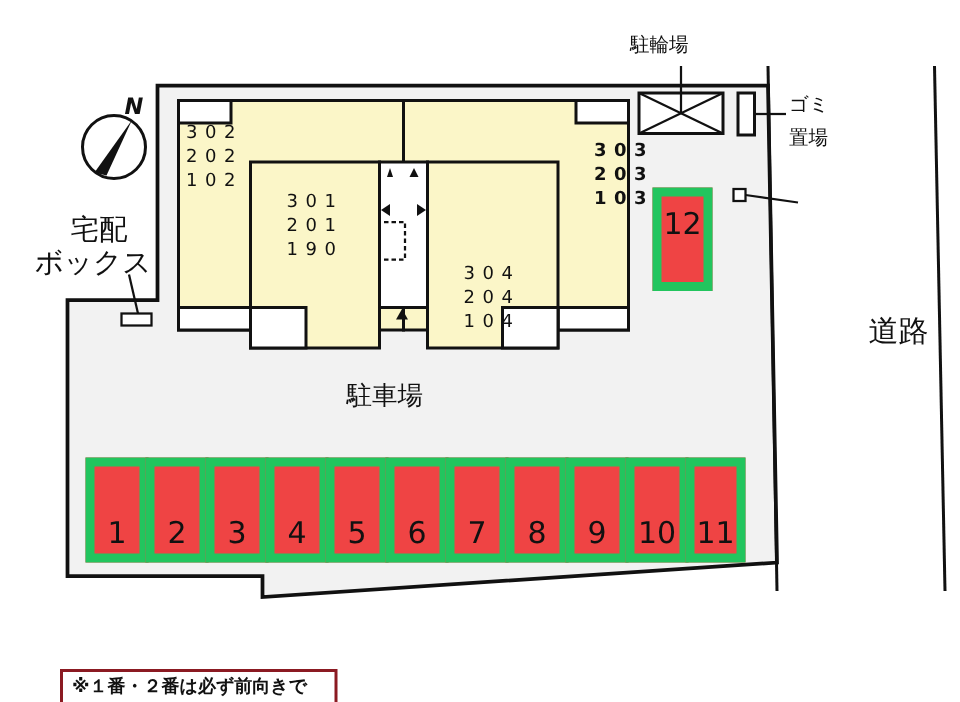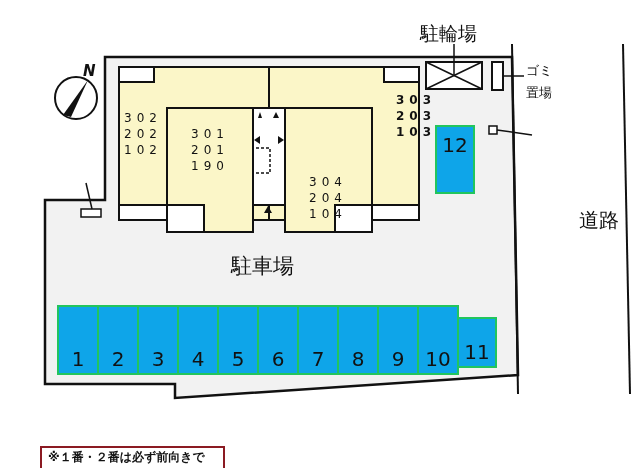"駐輪場" div.lbl { font-size: 19px -> 13px }
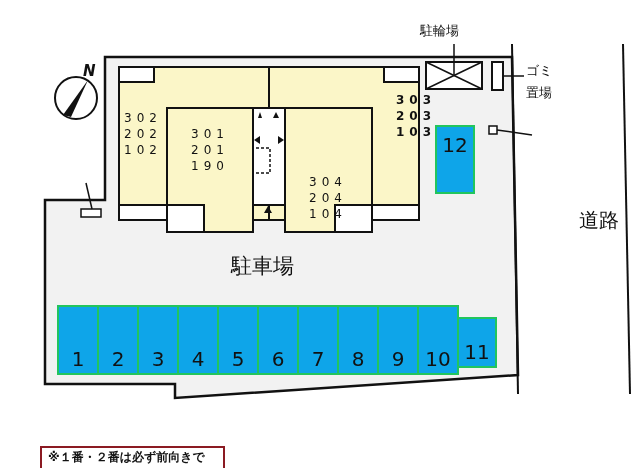"302" div.unit-nums { top: 110px -> 80px }
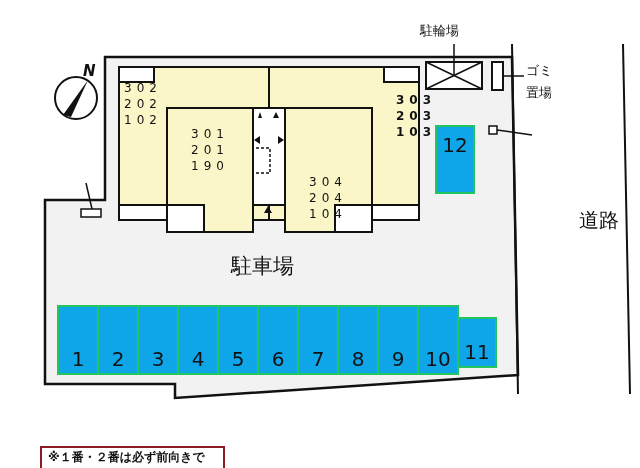"宅配" div { html: none -> <div>宅配</div> }
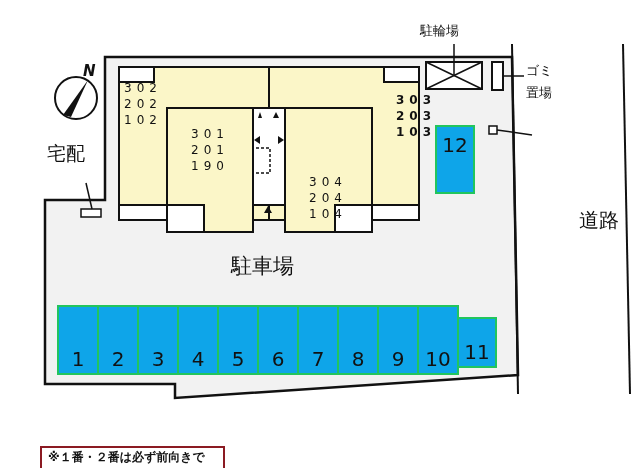"12" .slot { background: #0ea5e9 -> #ef4444; border: 2px solid #22c55e -> 6px solid #22c55e }
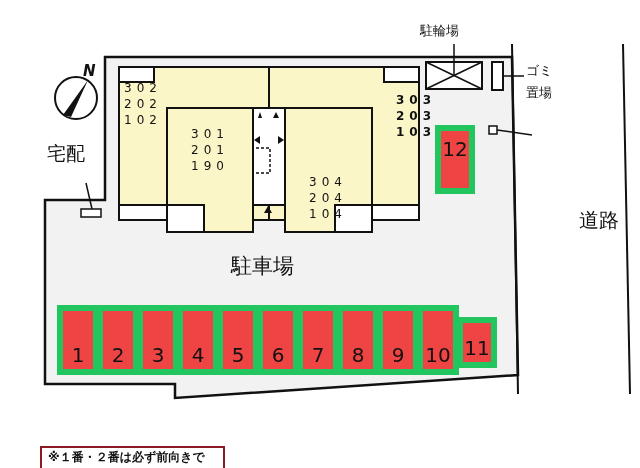"ボックス" div { html: none -> <div>ボックス</div> }
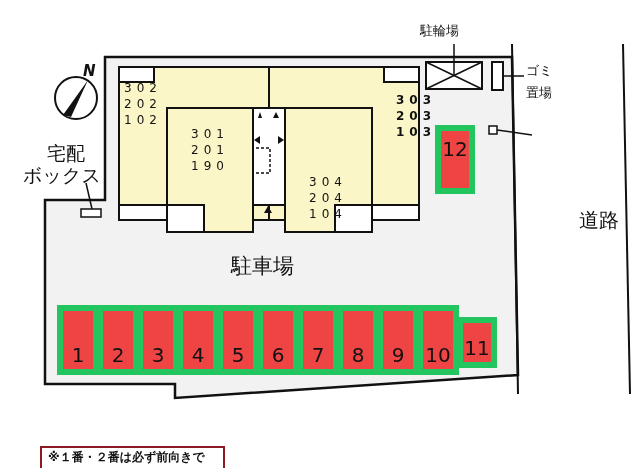"駐車場" div.lbl { font-size: 21px -> 17px }
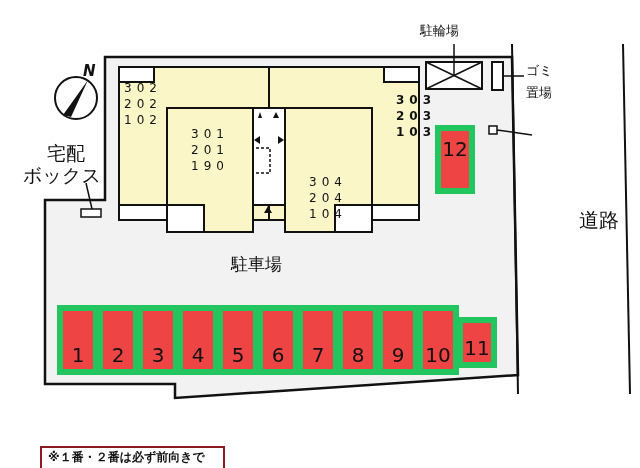"11" div.slot { height: 51px -> 70px; top: 12px -> 0 }
